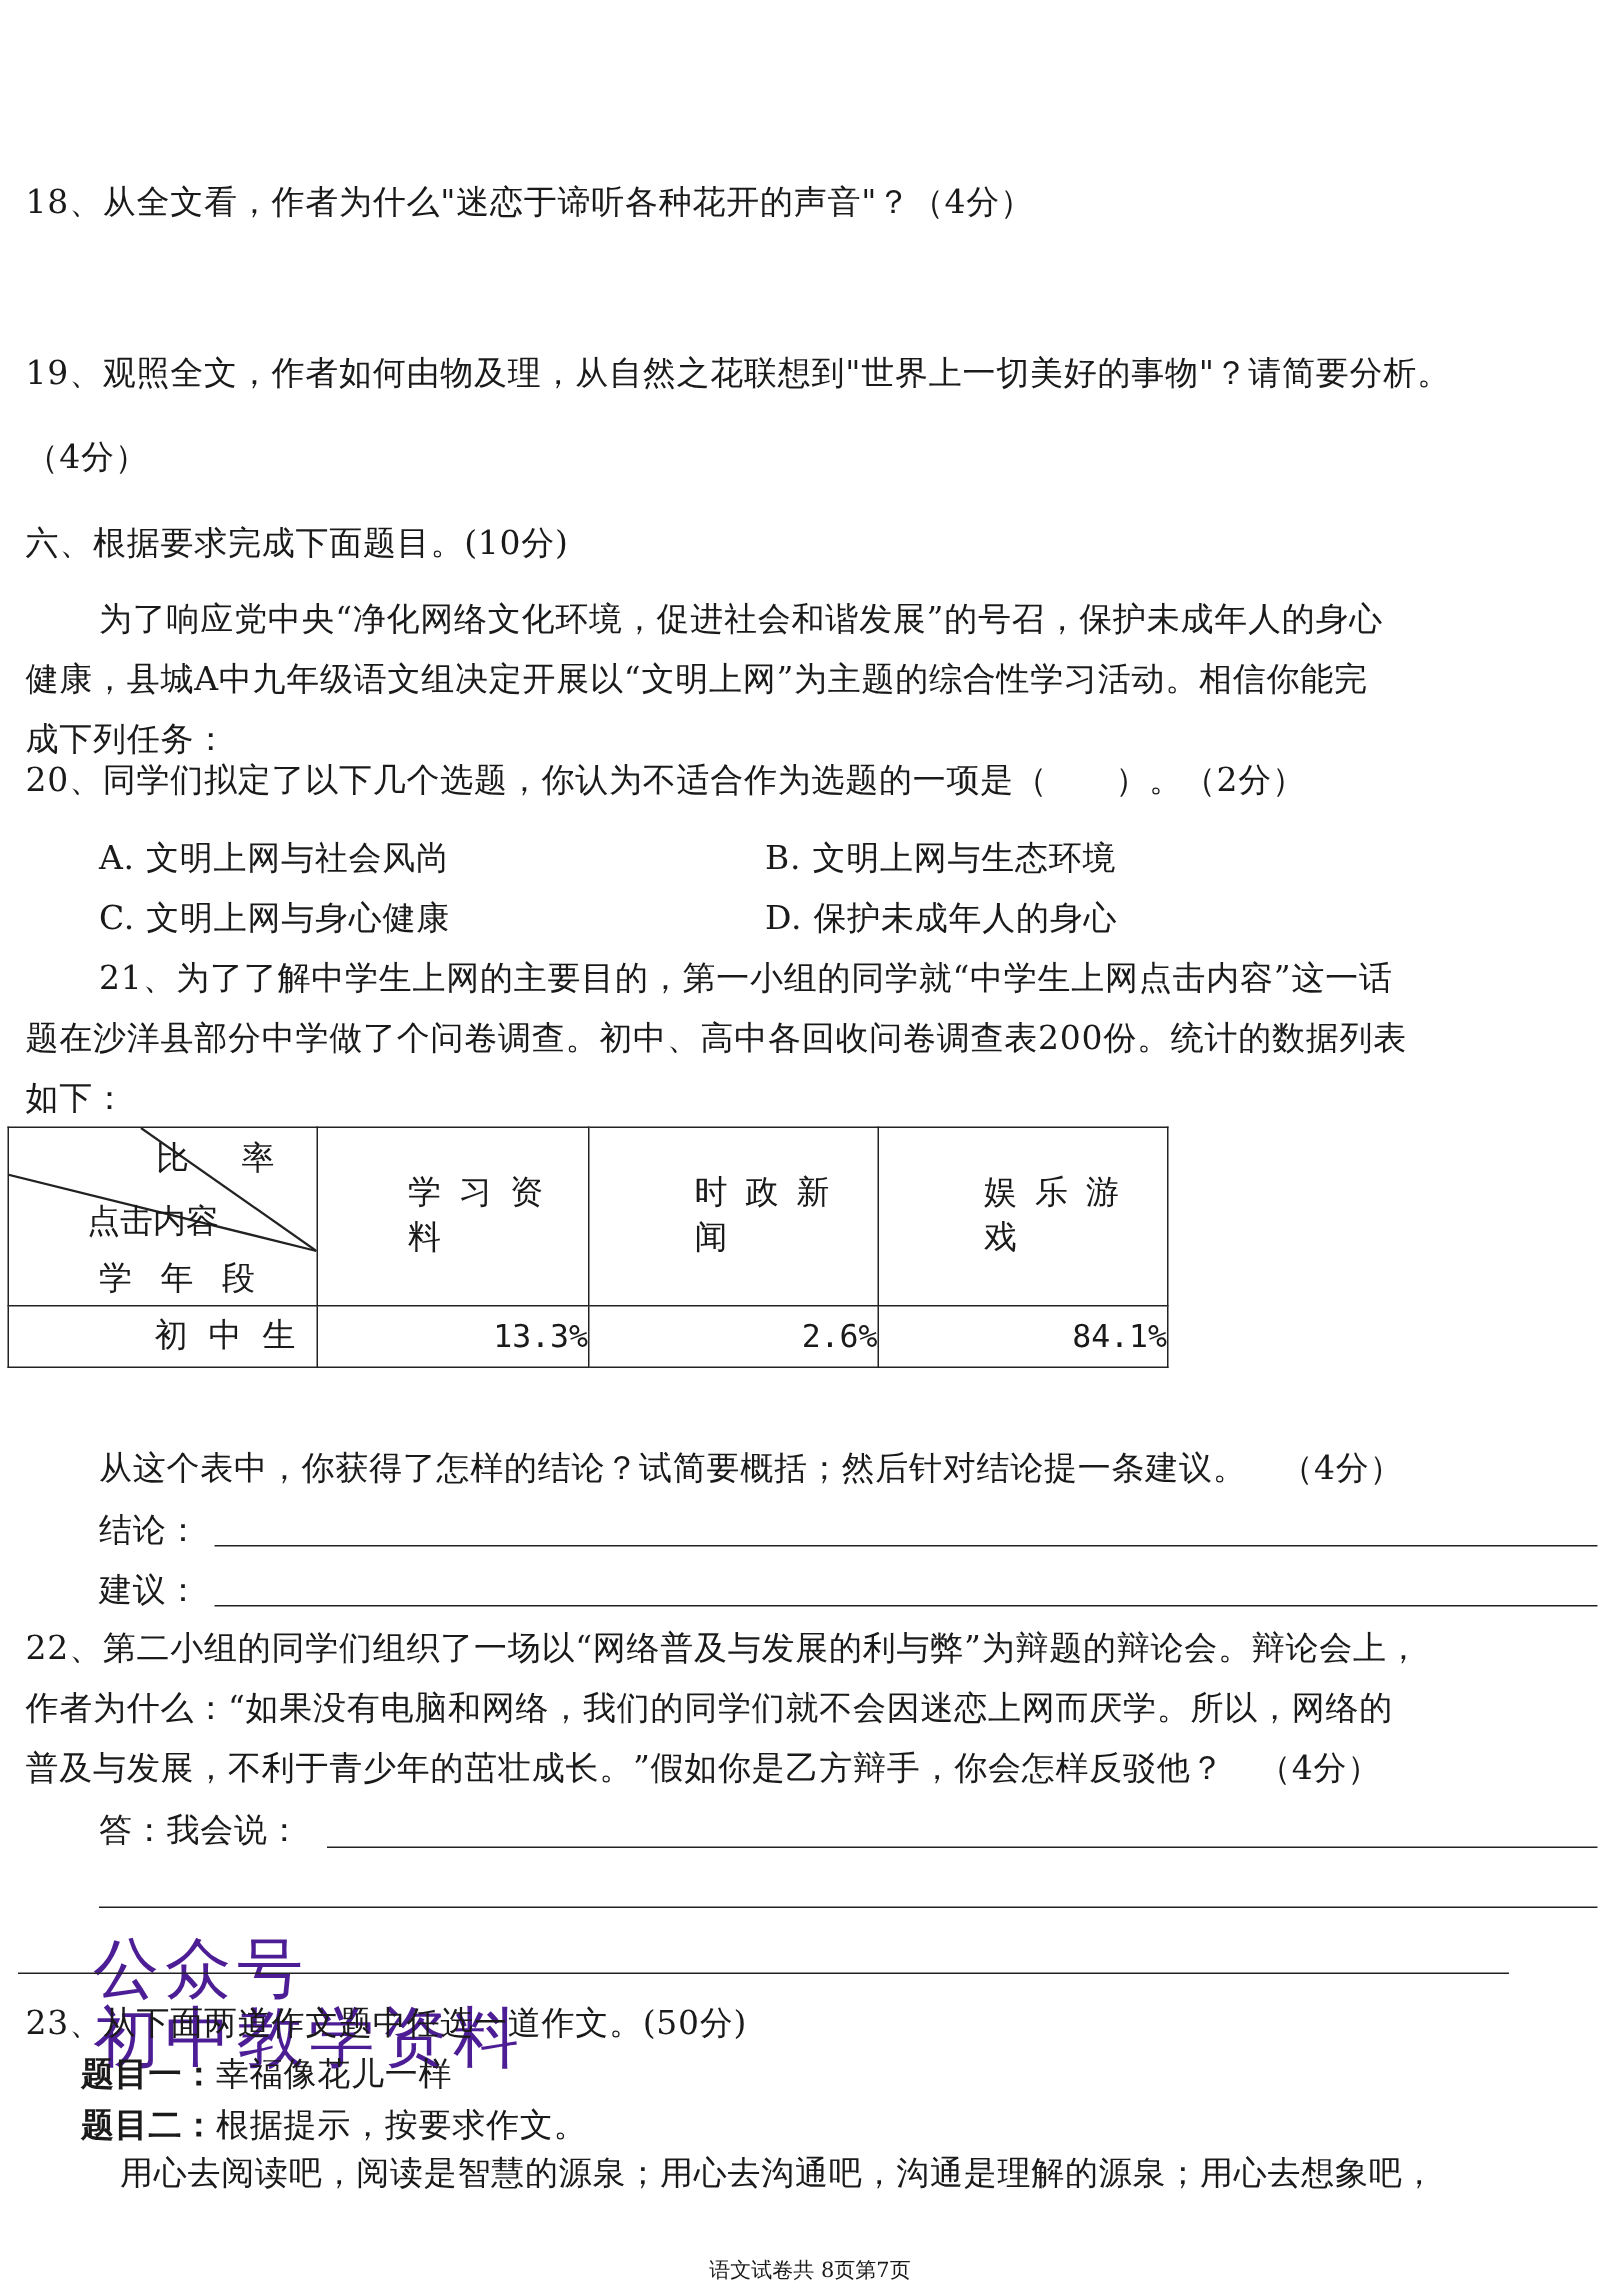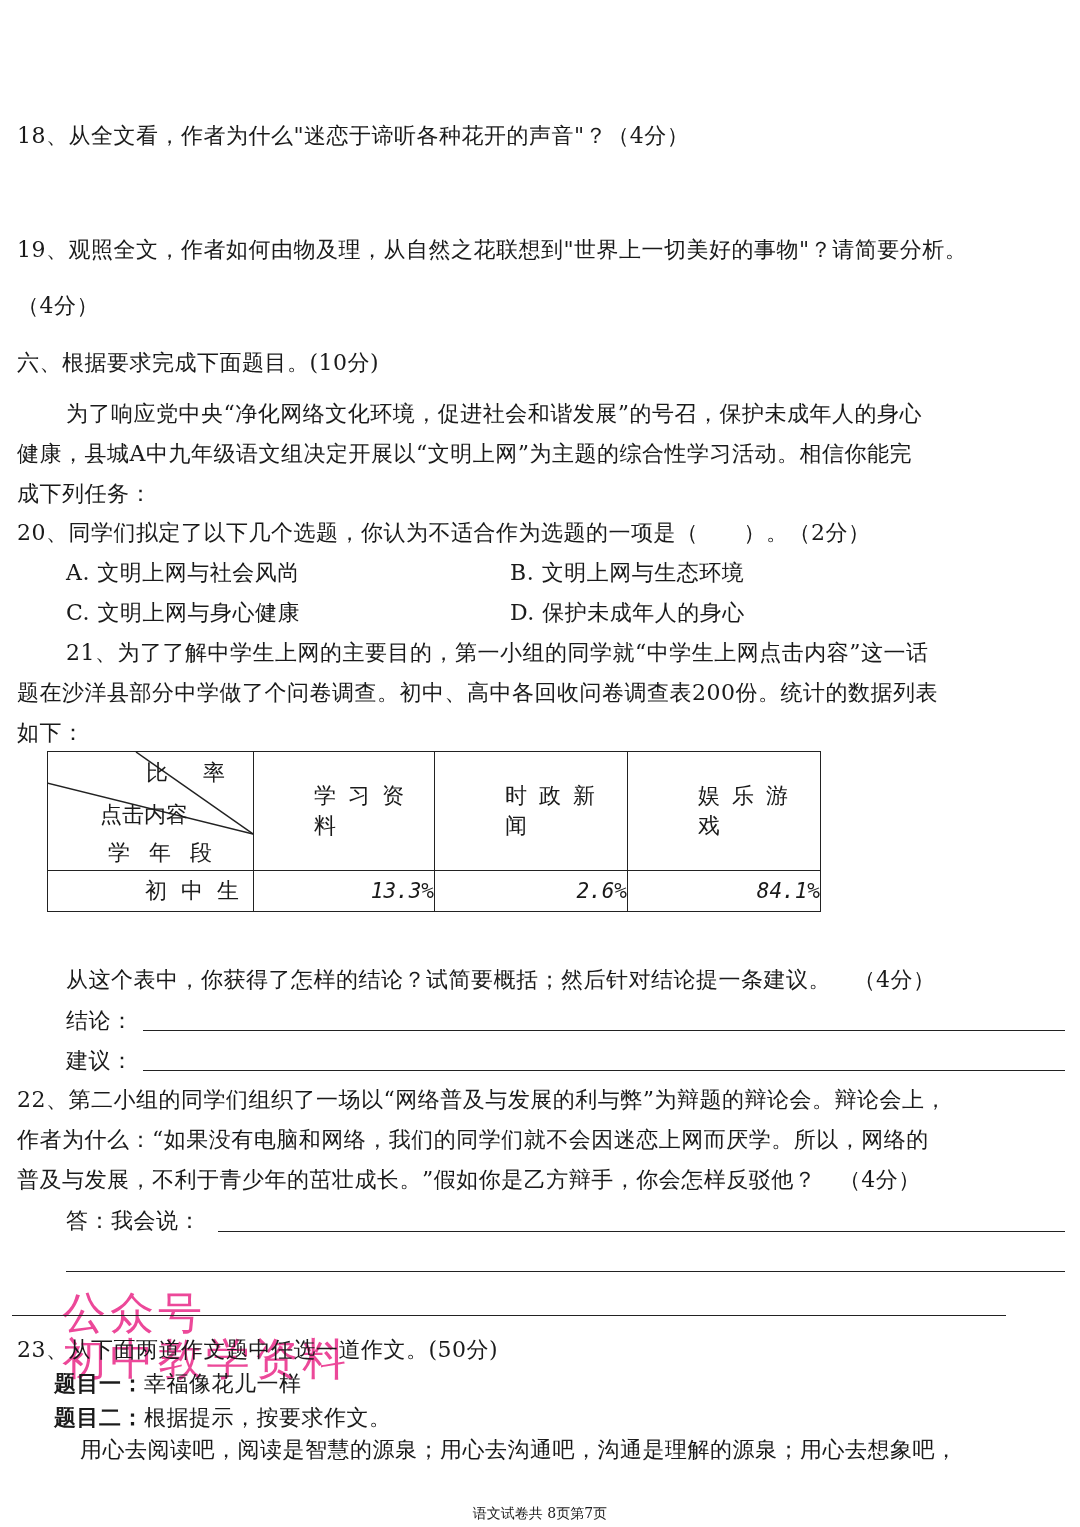"20、同学们拟定了以下几个选题，你认为不适合作为选题的一项是（ ）。（2分）" div.line { top: 518px -> 506px }
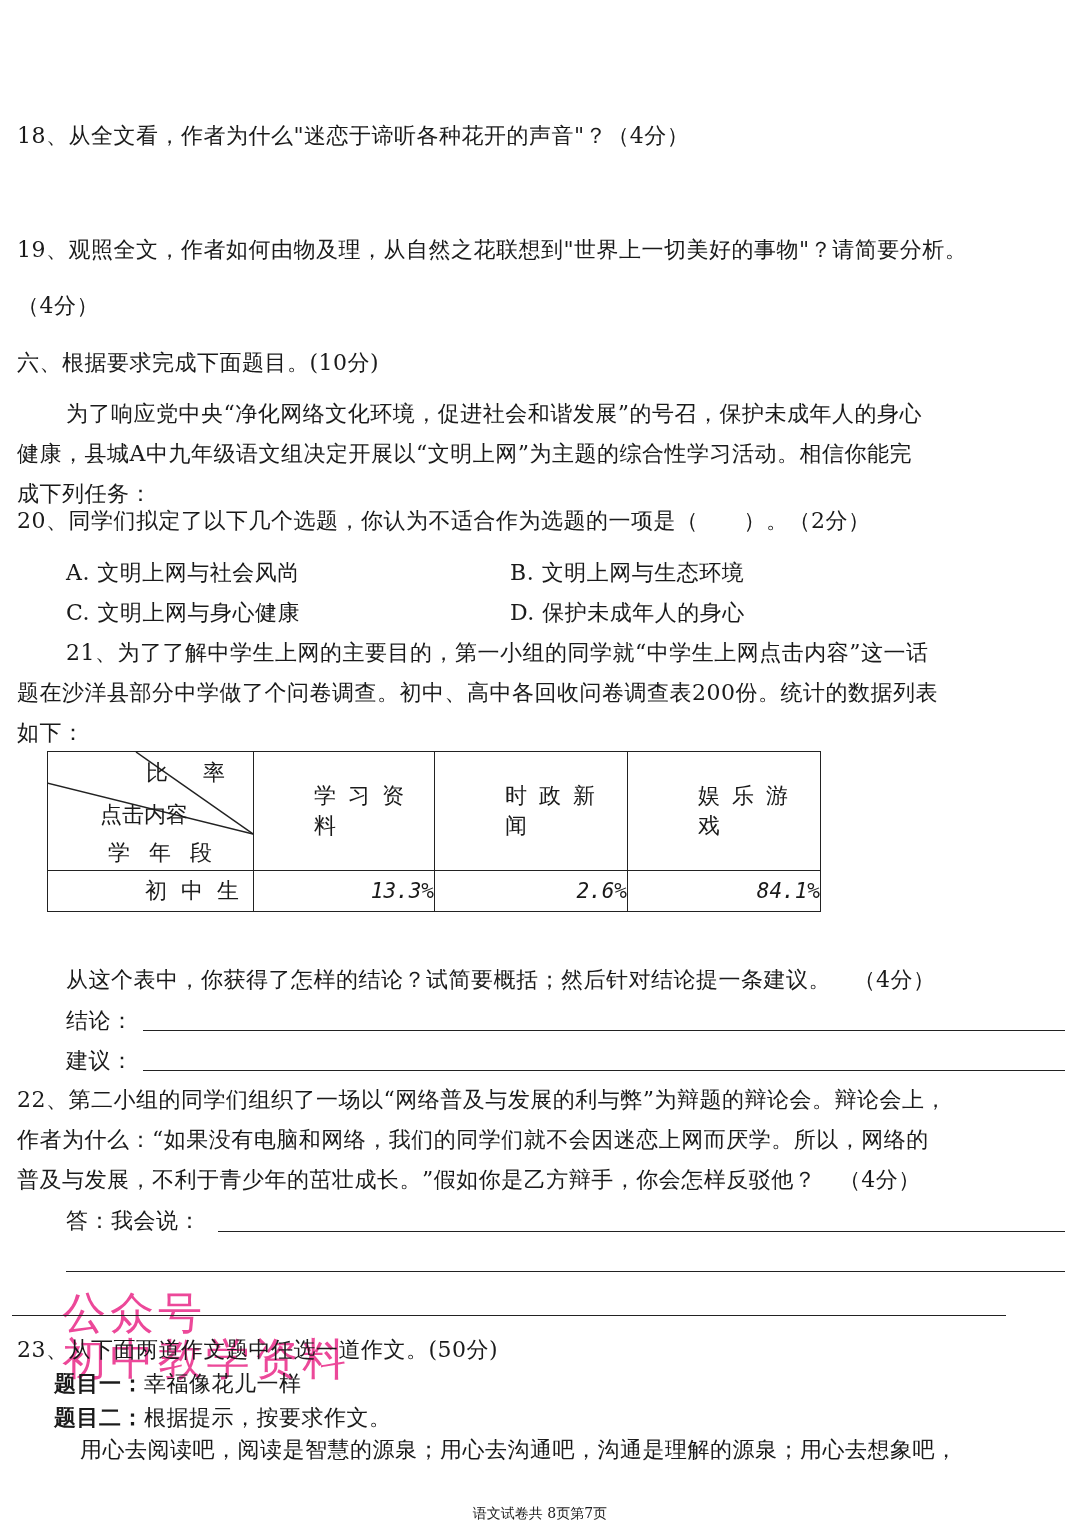"比 率" table.survey { margin-left: 42px -> none }
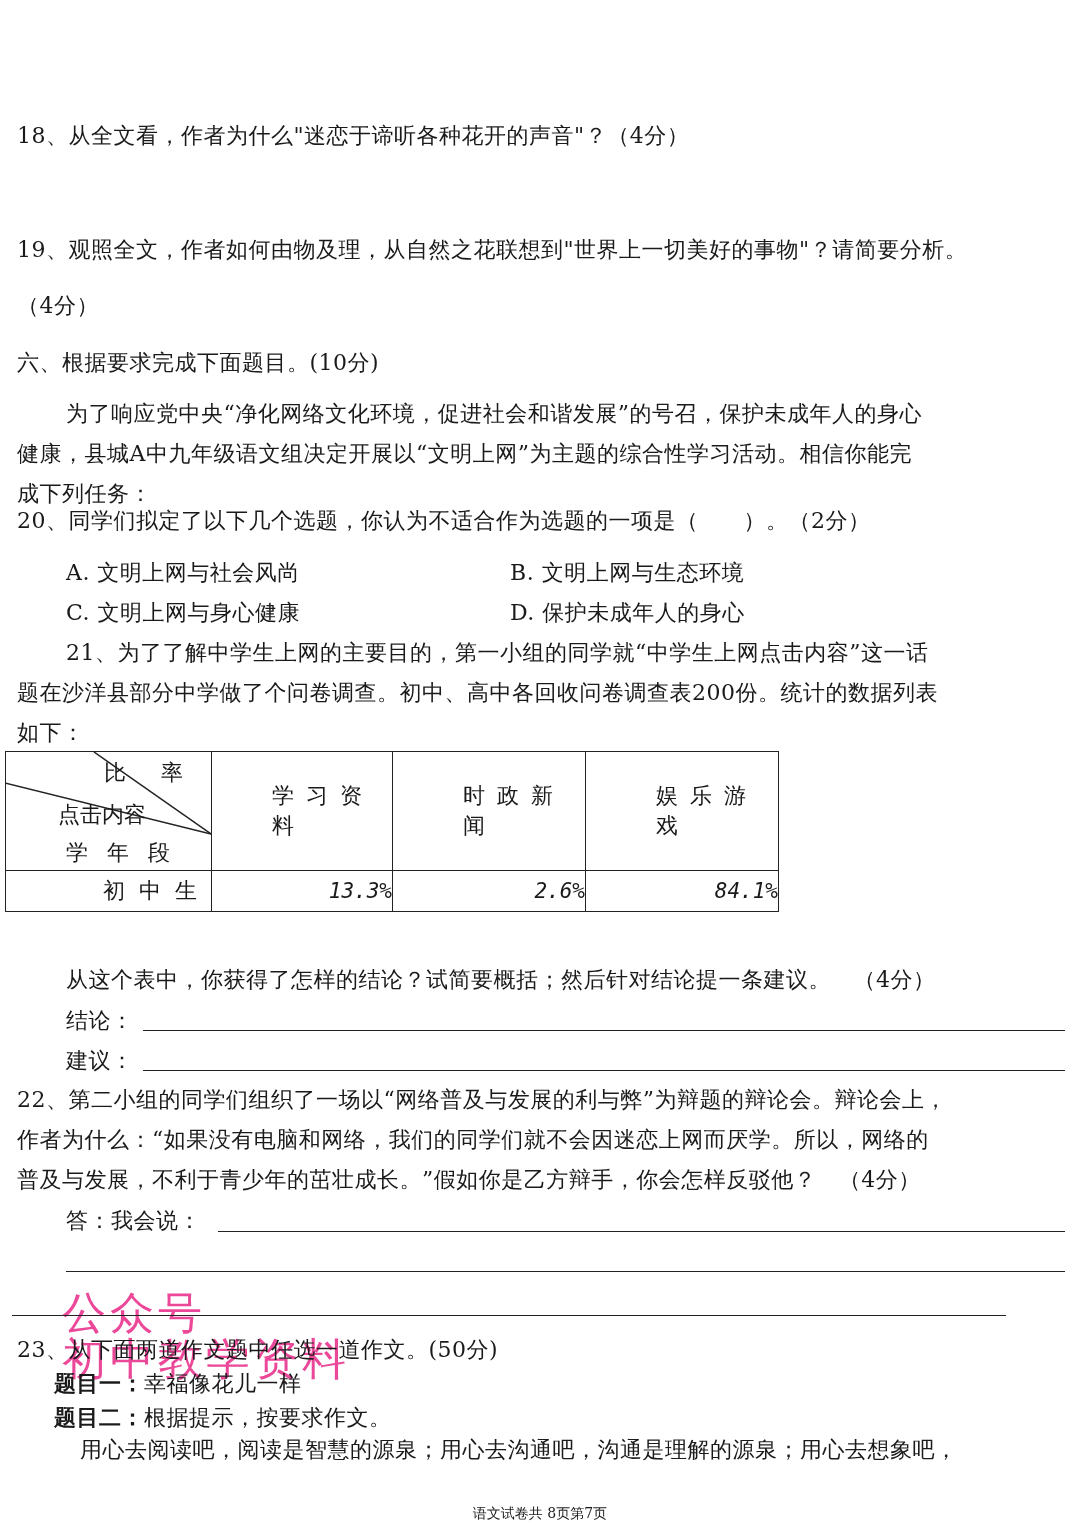"13.3%" .cell-val { font-style: italic -> none }
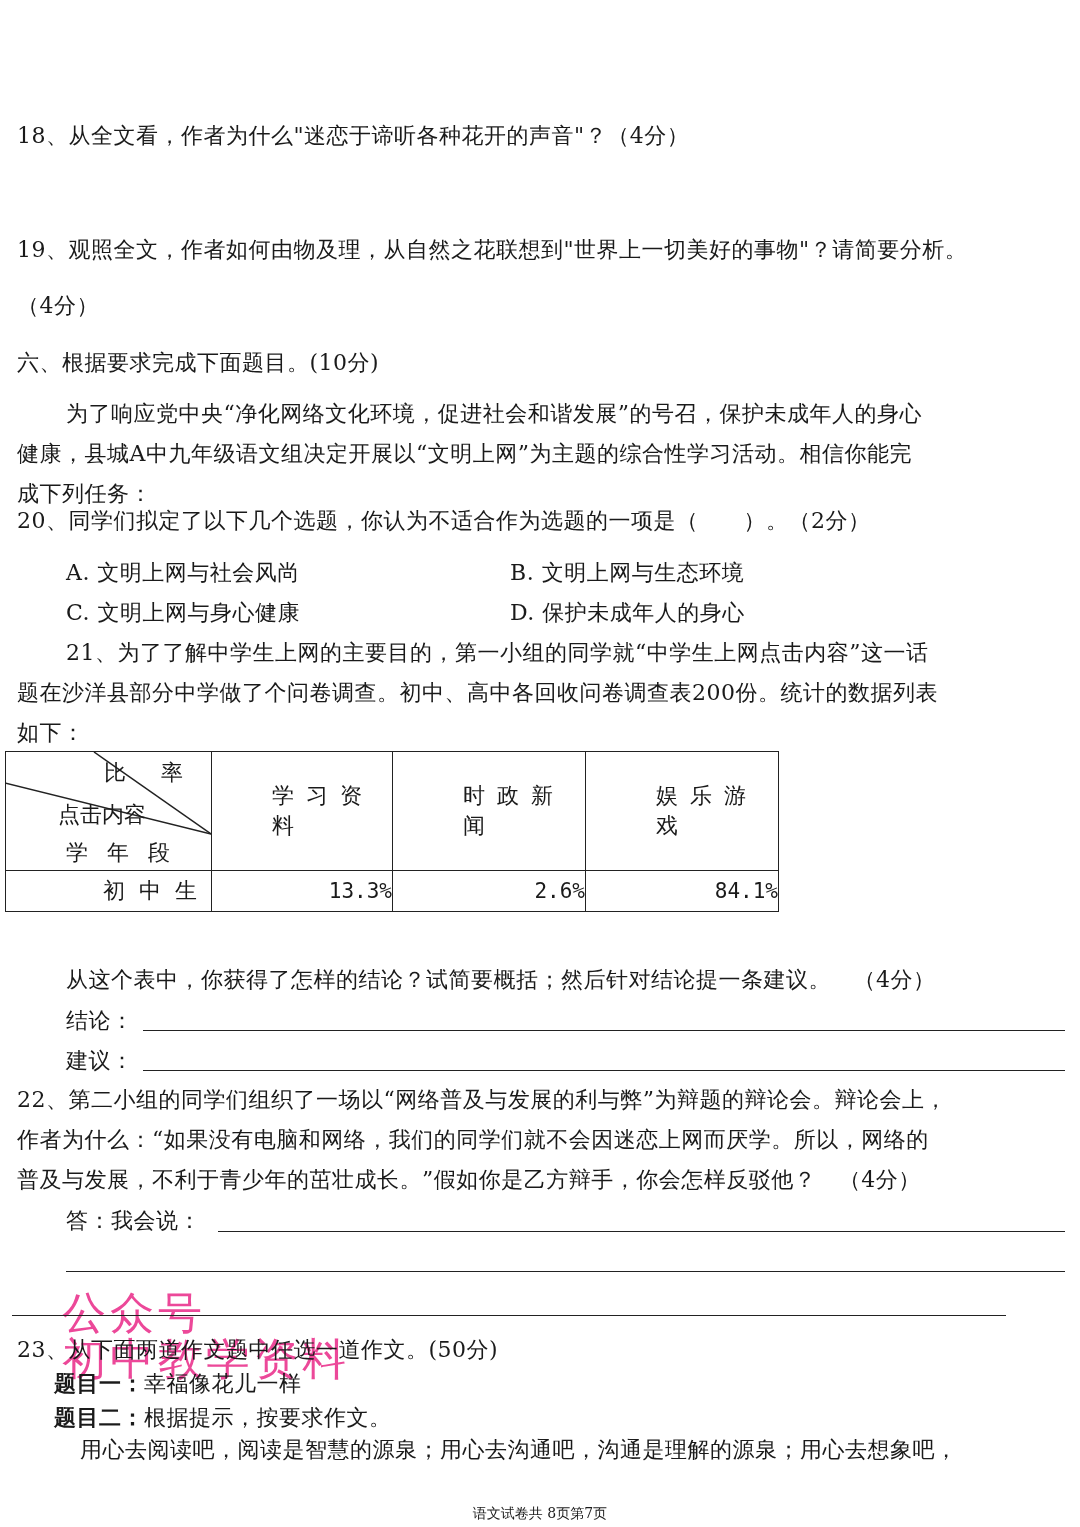"公众号" .watermark { color: #ec4899 -> #4c1d95 }
